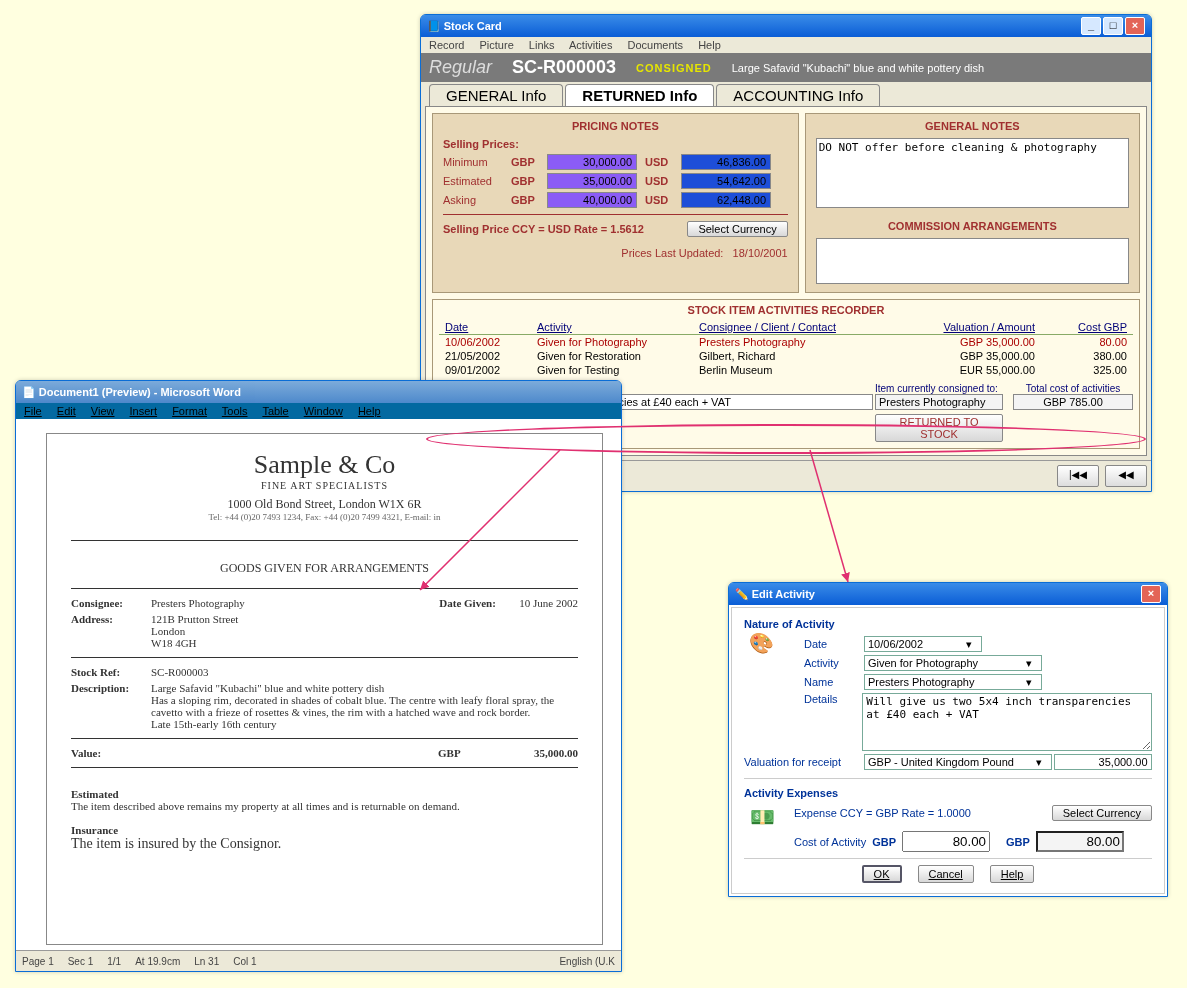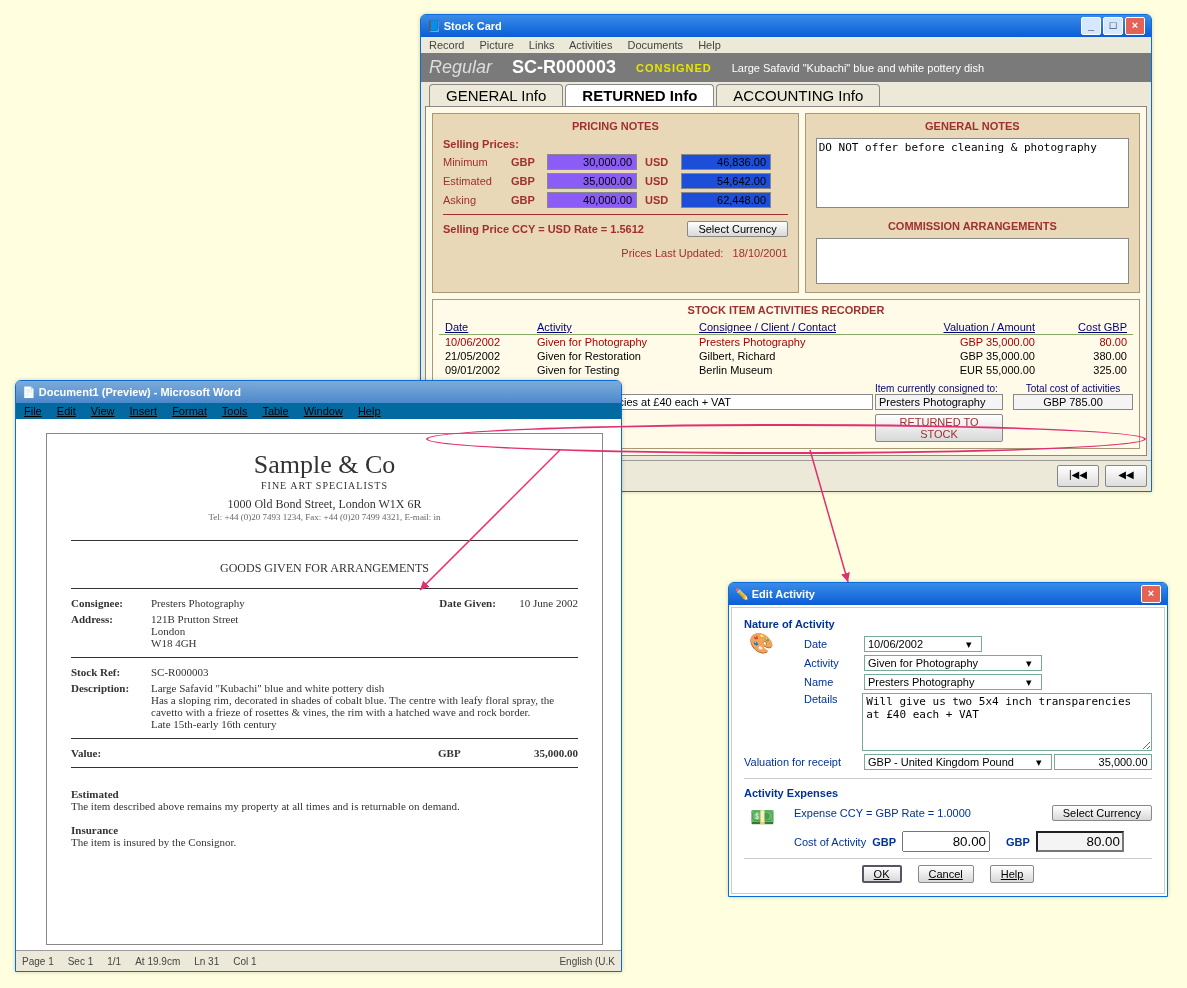"The item is insured by" div { font-size: 11px -> 14px }
